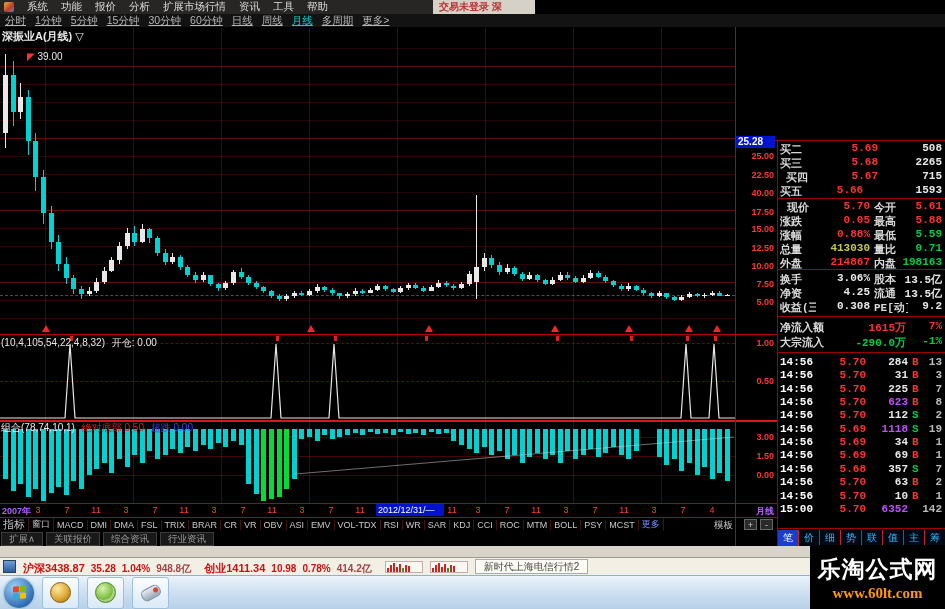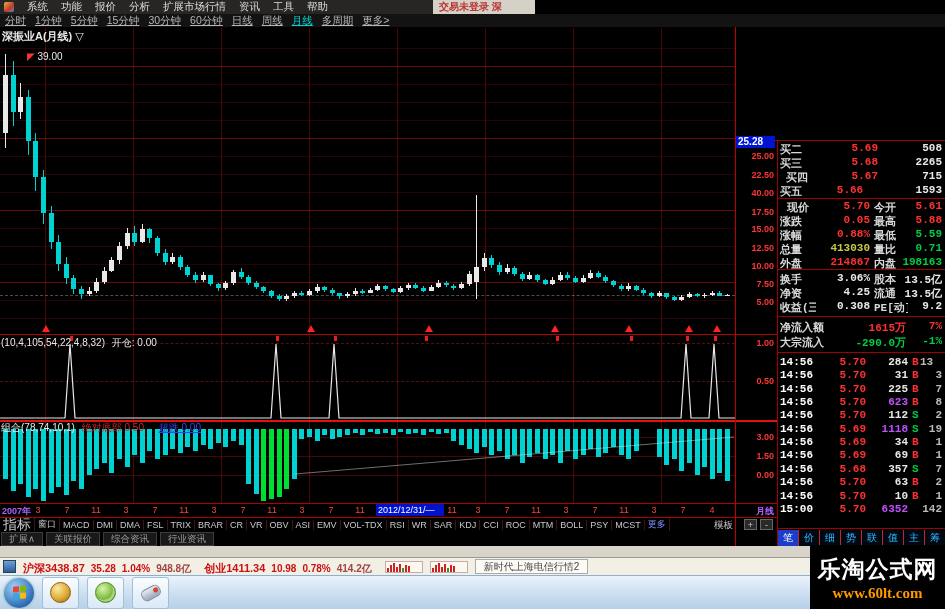"13" div { text-align: none -> right }
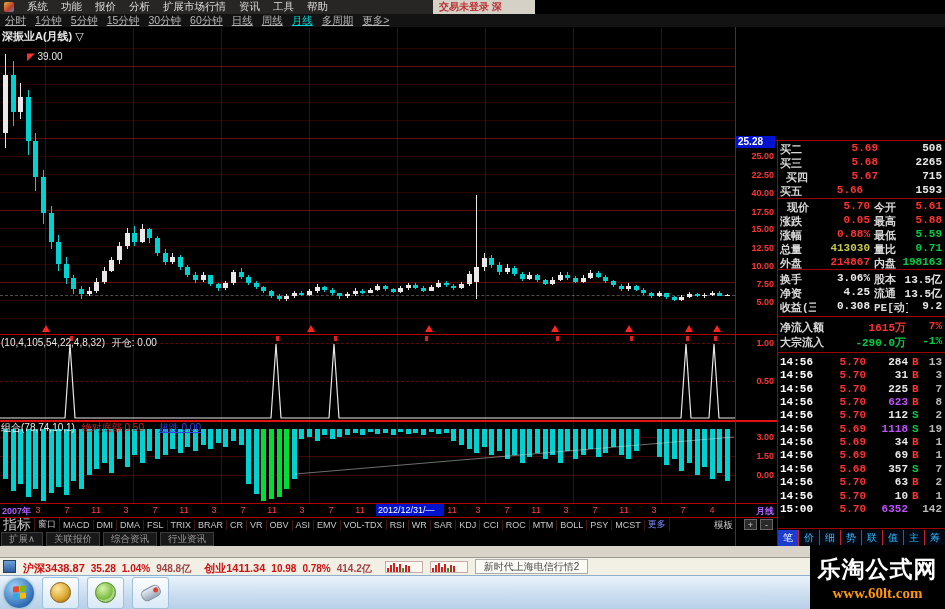"超跌 0.00" span { margin-left: 12px -> 4px; text-decoration: underline -> none }
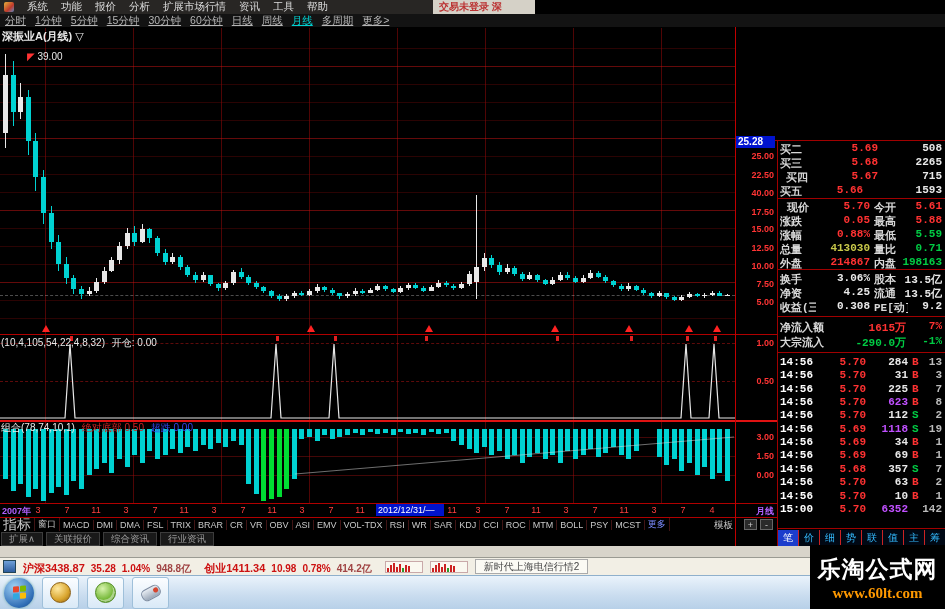"指标" span { font-size: 14px -> 11px }
